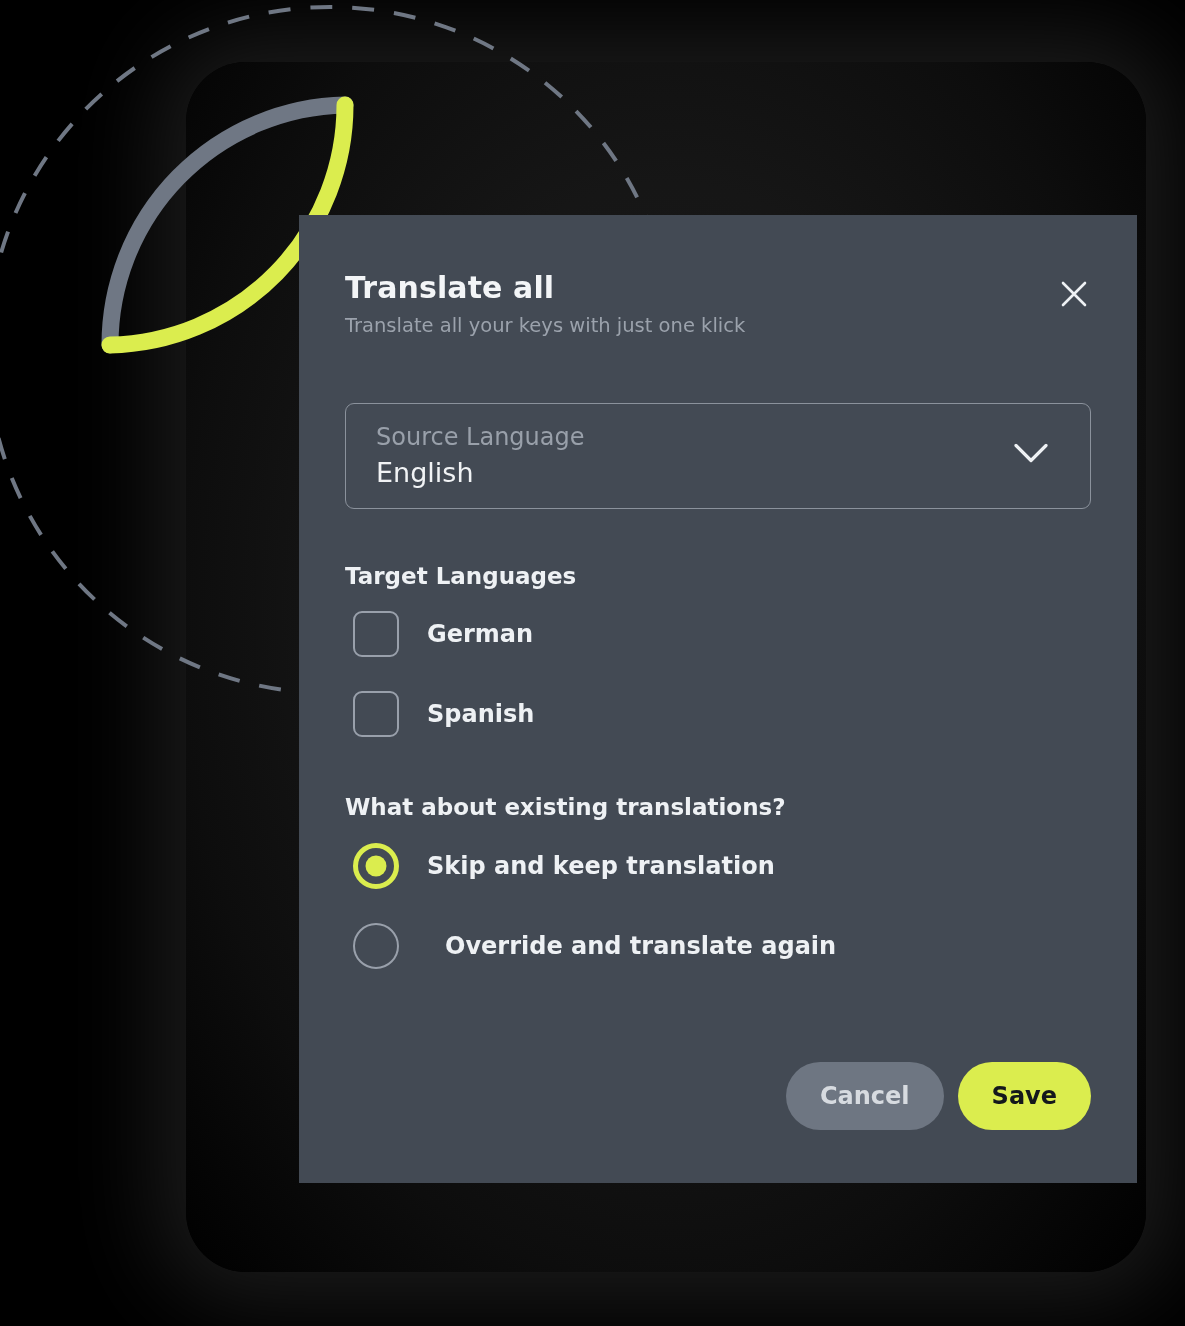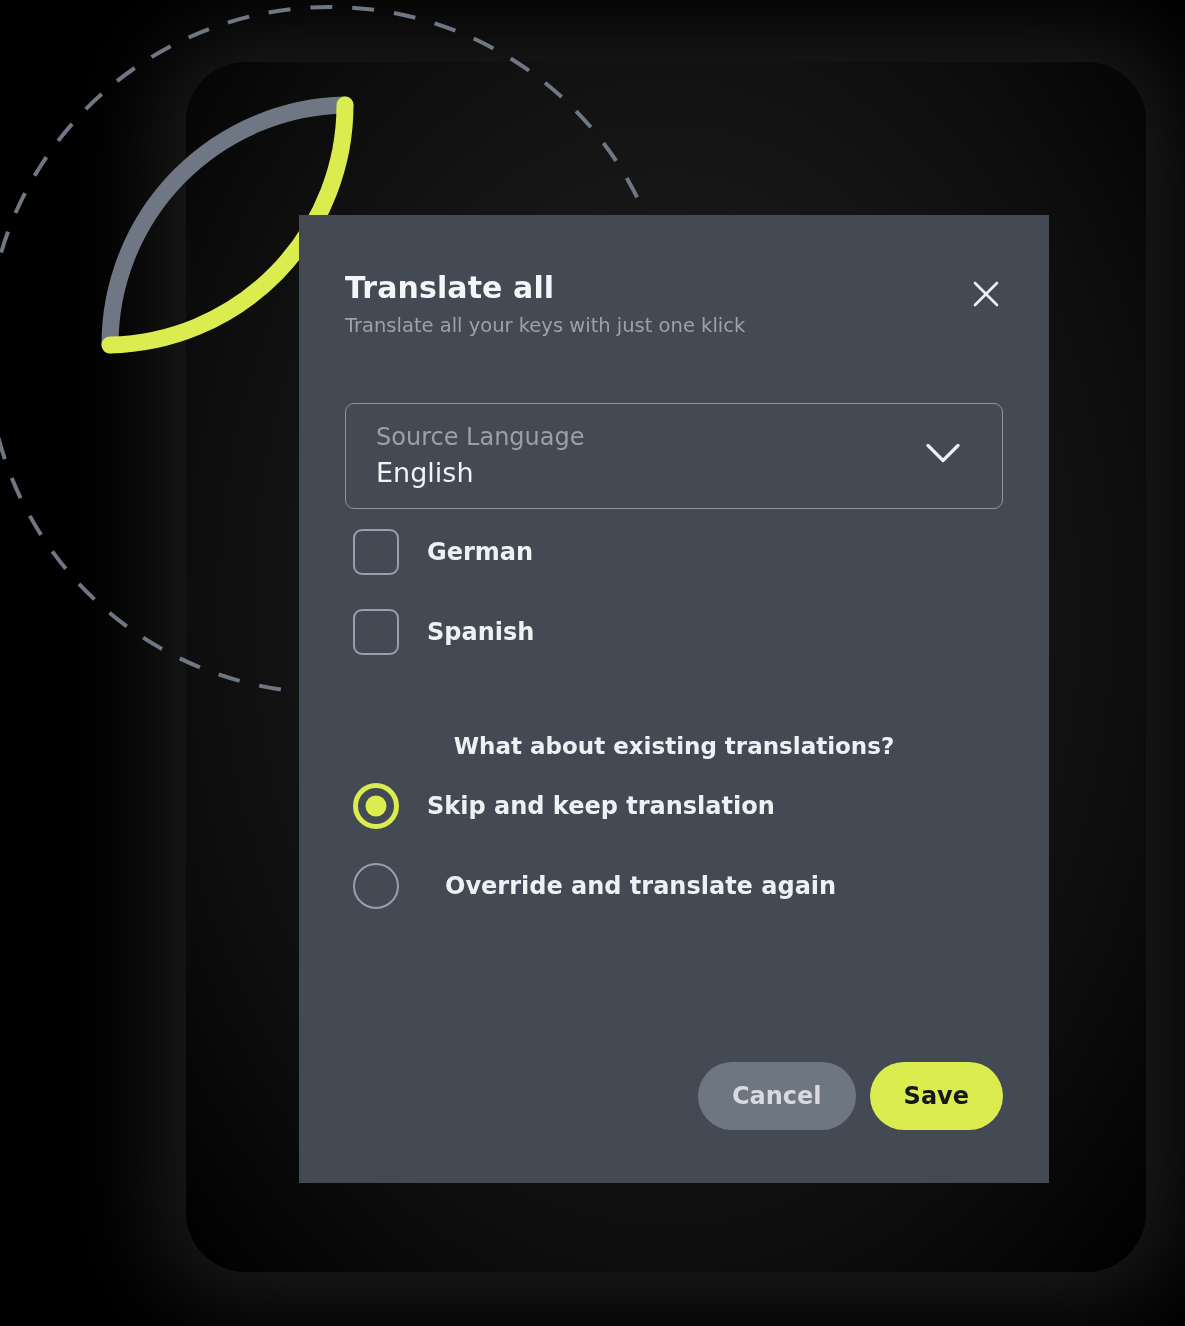"Translate all" #modal { width: 750px -> 838px }
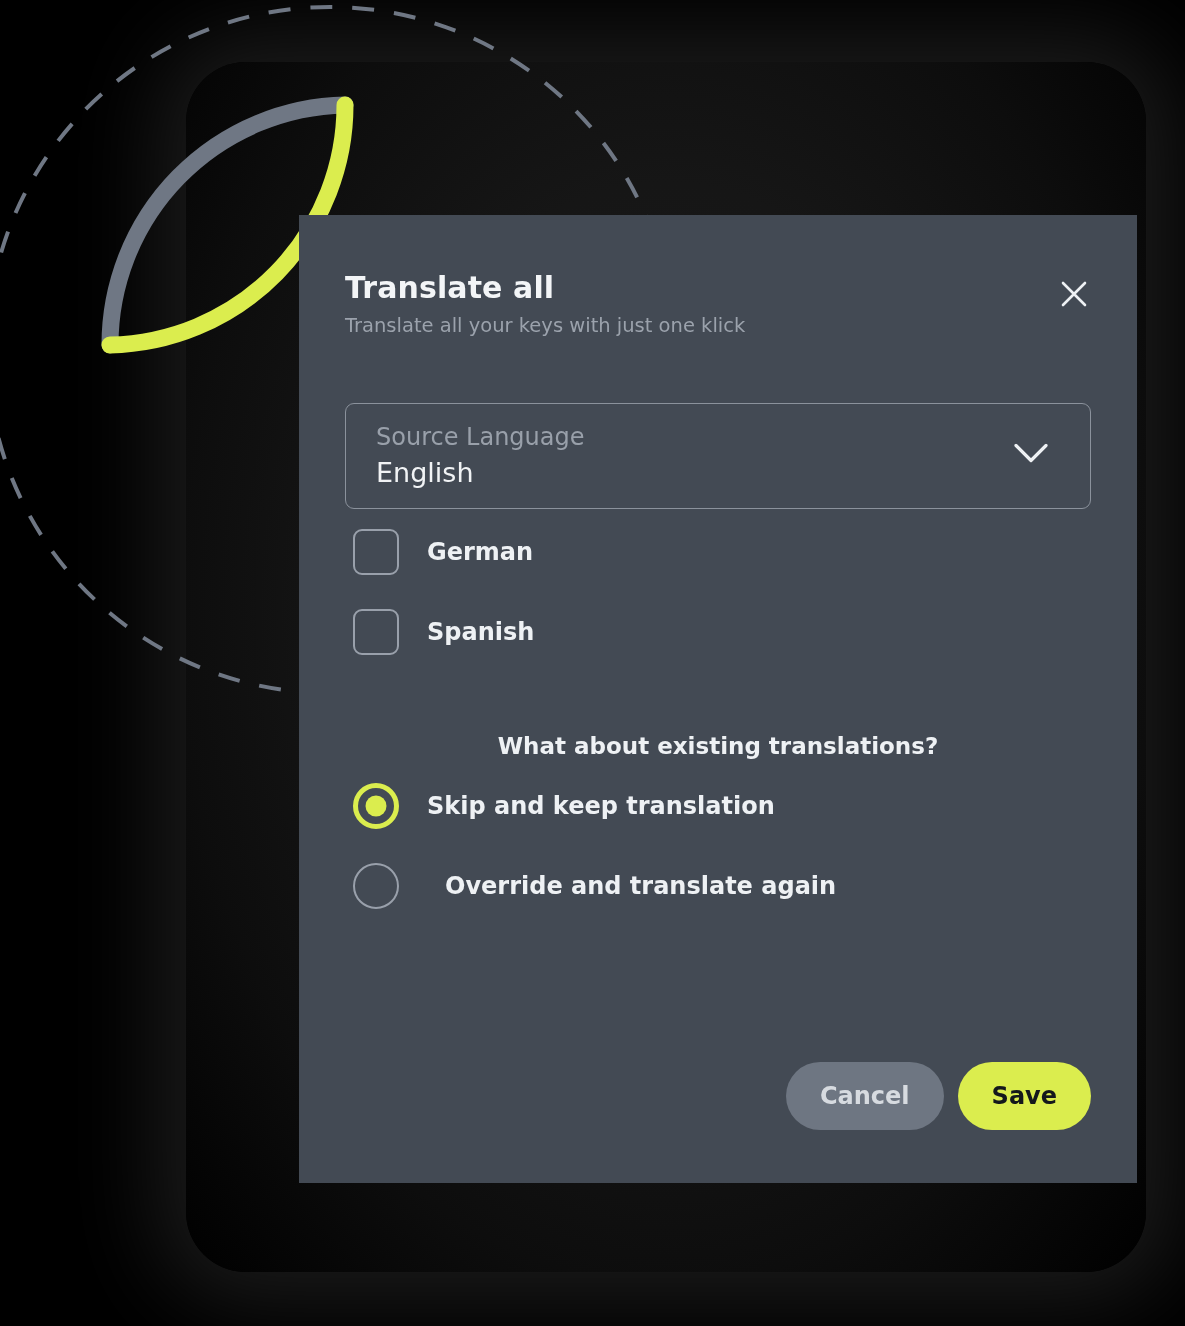"Target Languages" h2.group-title { html: none -> <h2>Target Languages</h2> }
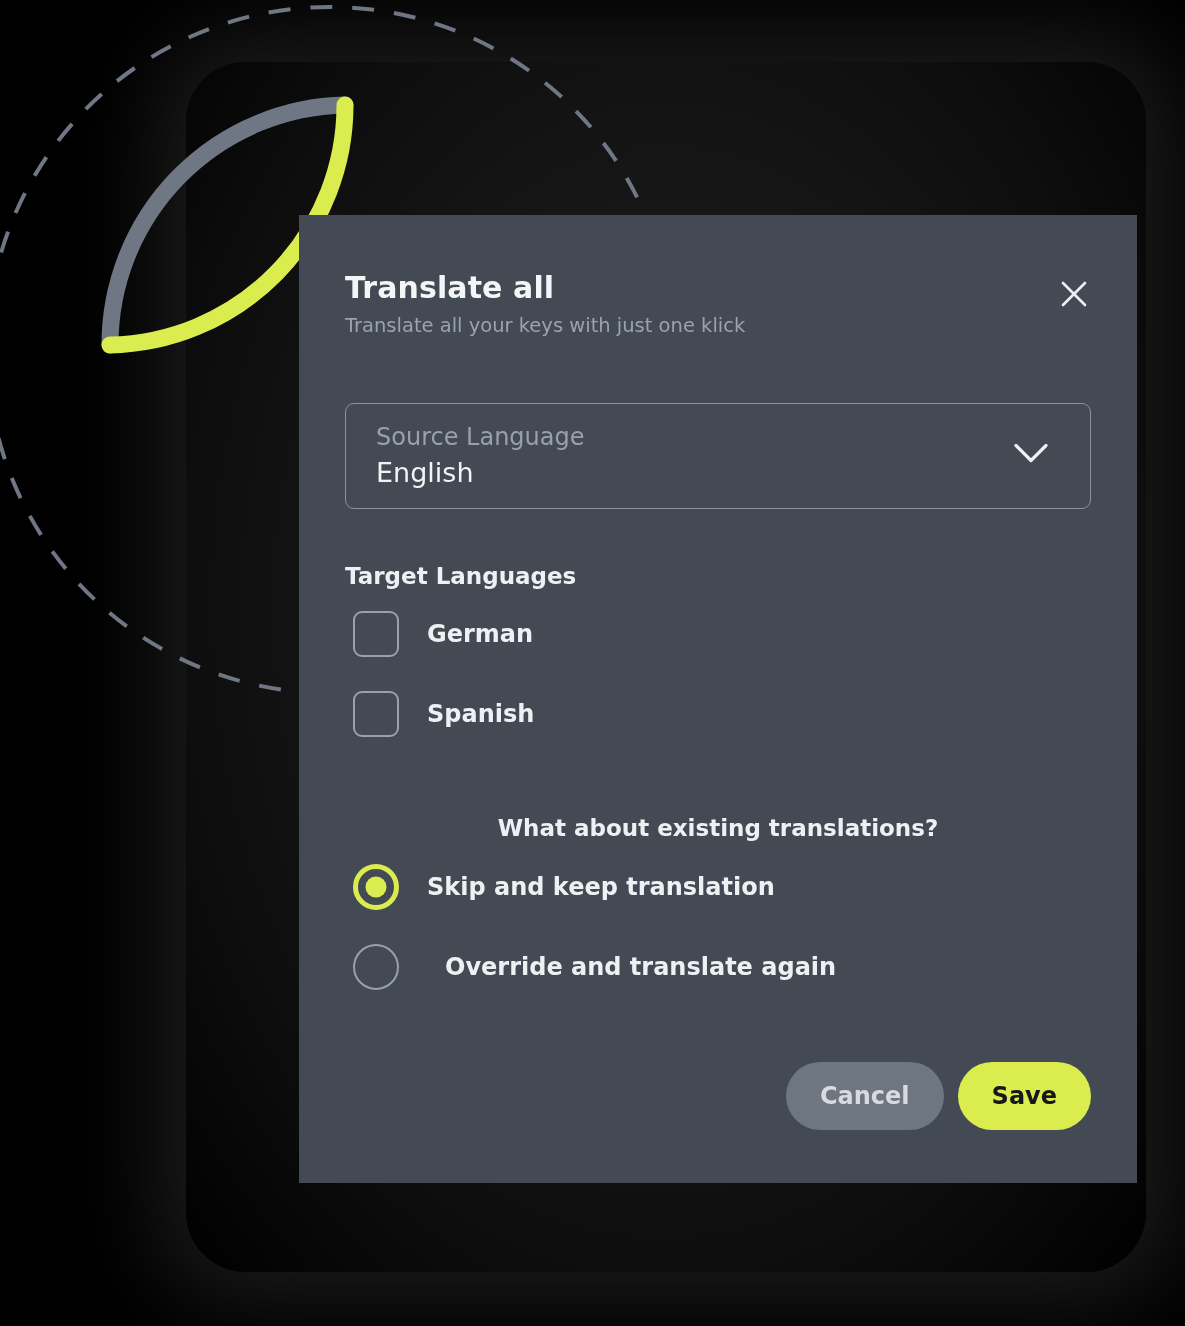"What about existing translations?" #existing-title { margin-top: 76px -> 55px; text-align: center -> none }
